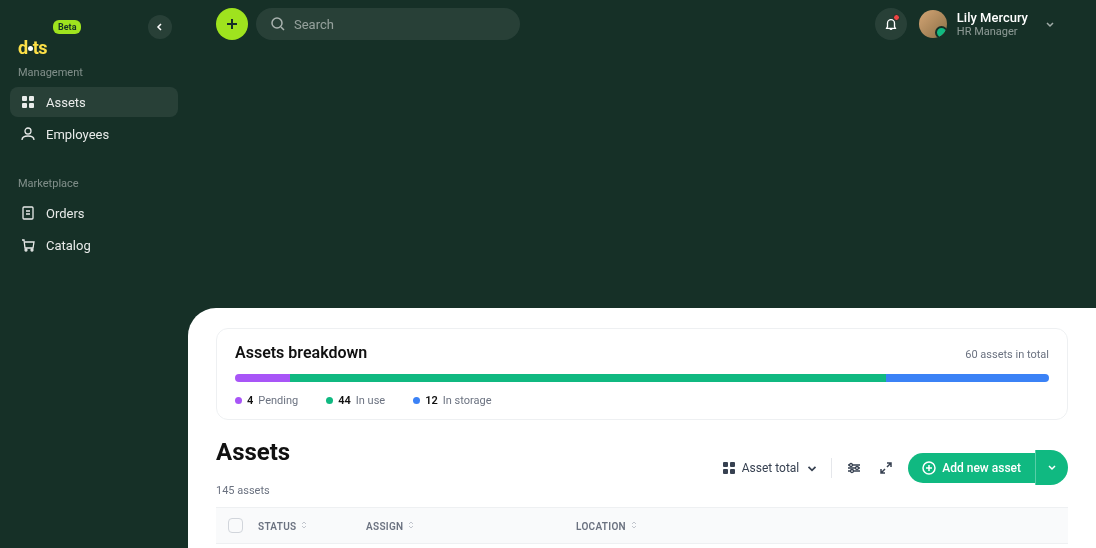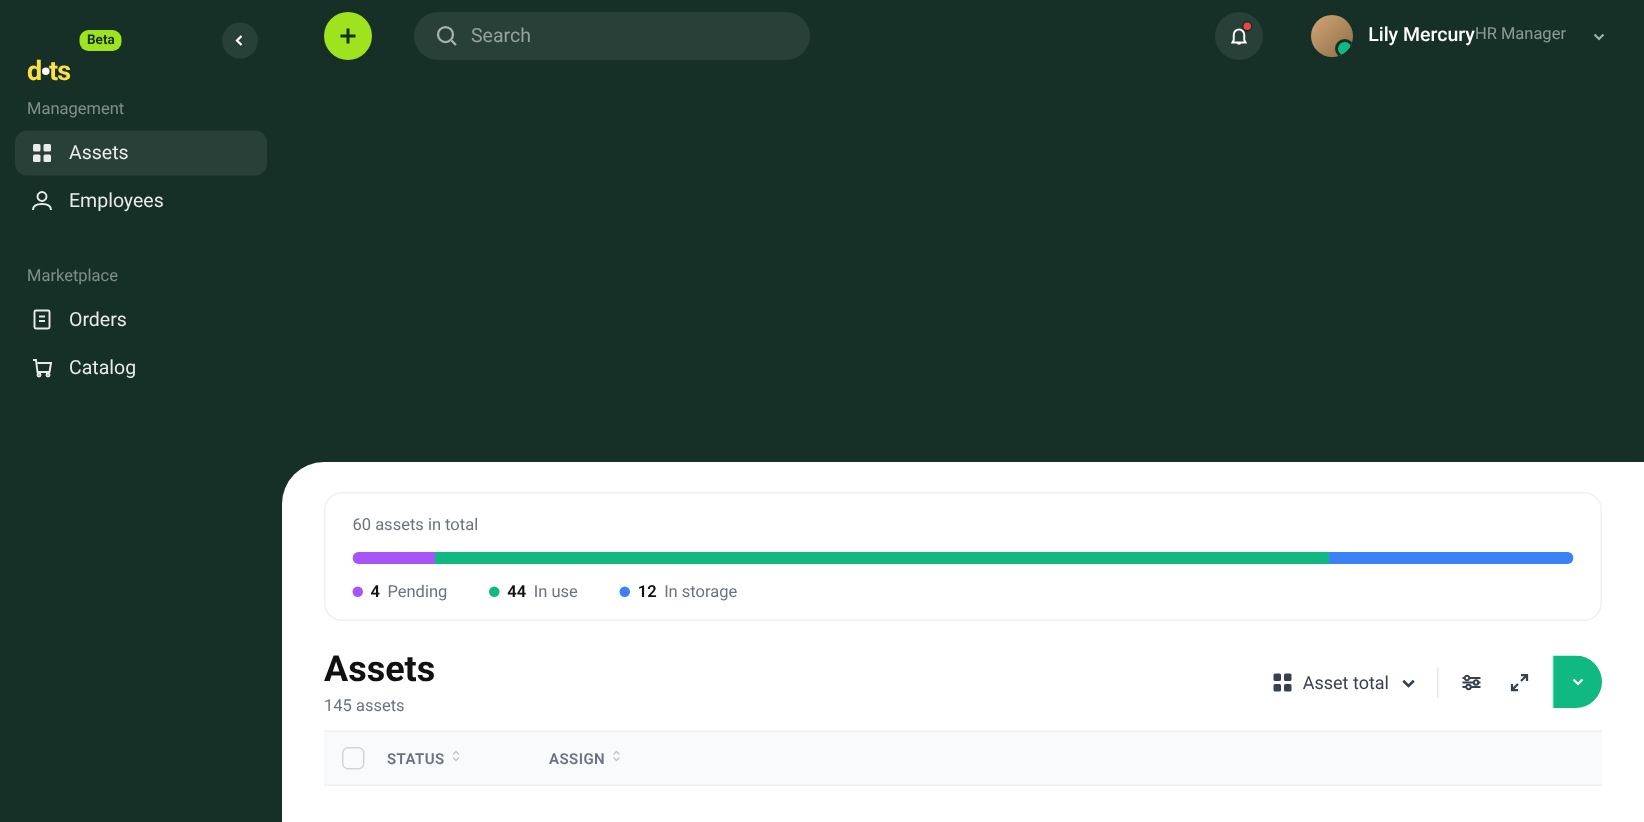"Search" .topbar { gap: 28px -> 8px; right: 0 -> 16px }
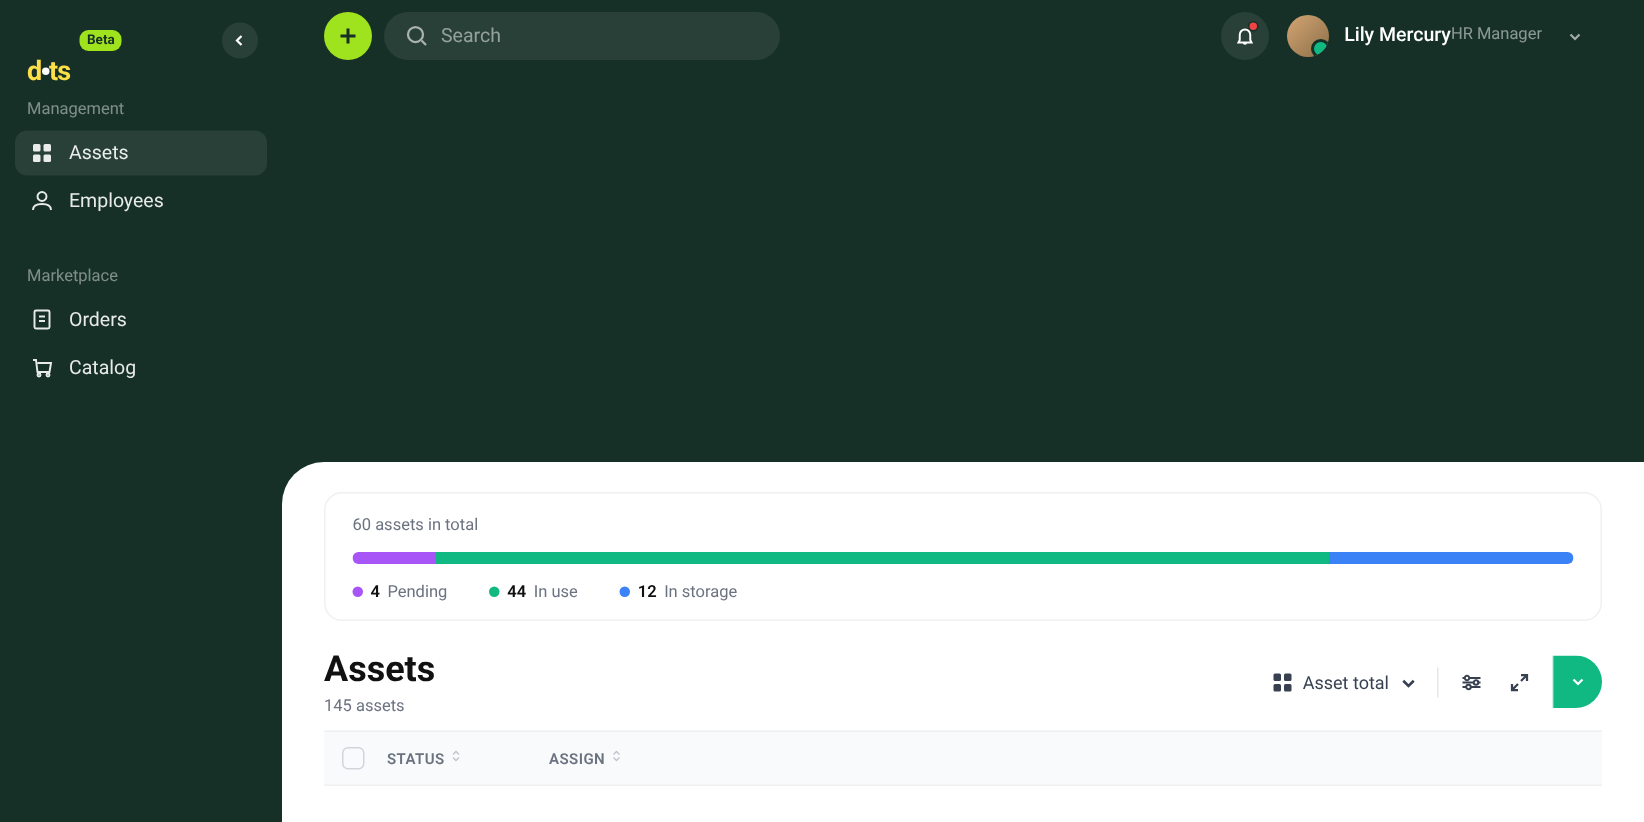"Lily Mercury" .user-info { flex-direction: row -> column }
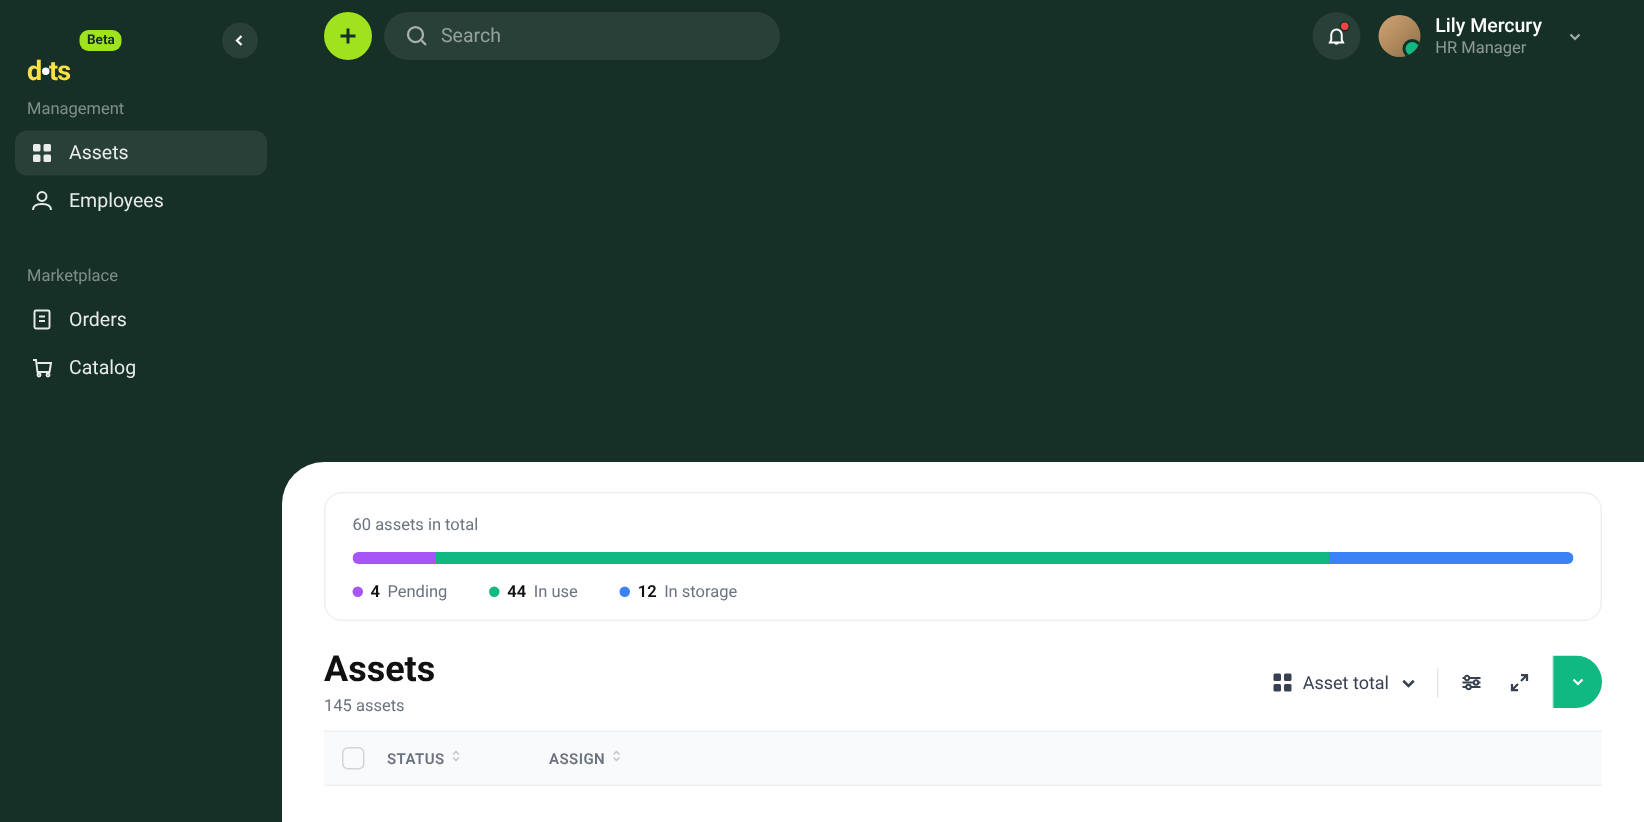"Assets breakdown" span.bd-title { html: none -> <span>Assets breakdown</span> }
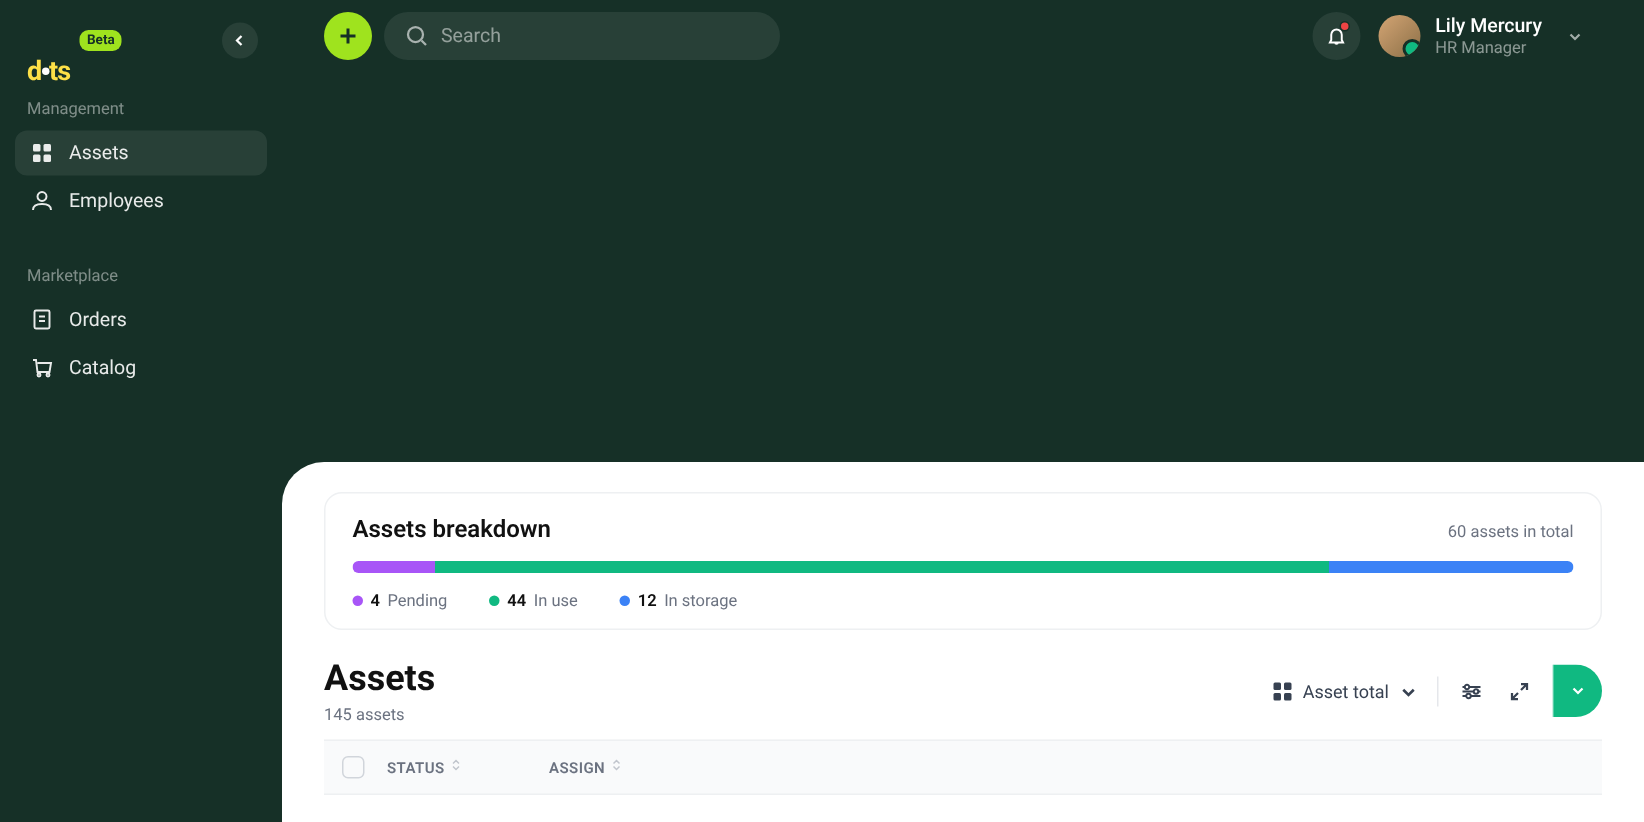"Add new asset" div.aa-main { html: none -> <div> <svg> <circle></circle> <path></path> </svg> <span>Add new asset</span> </div> }
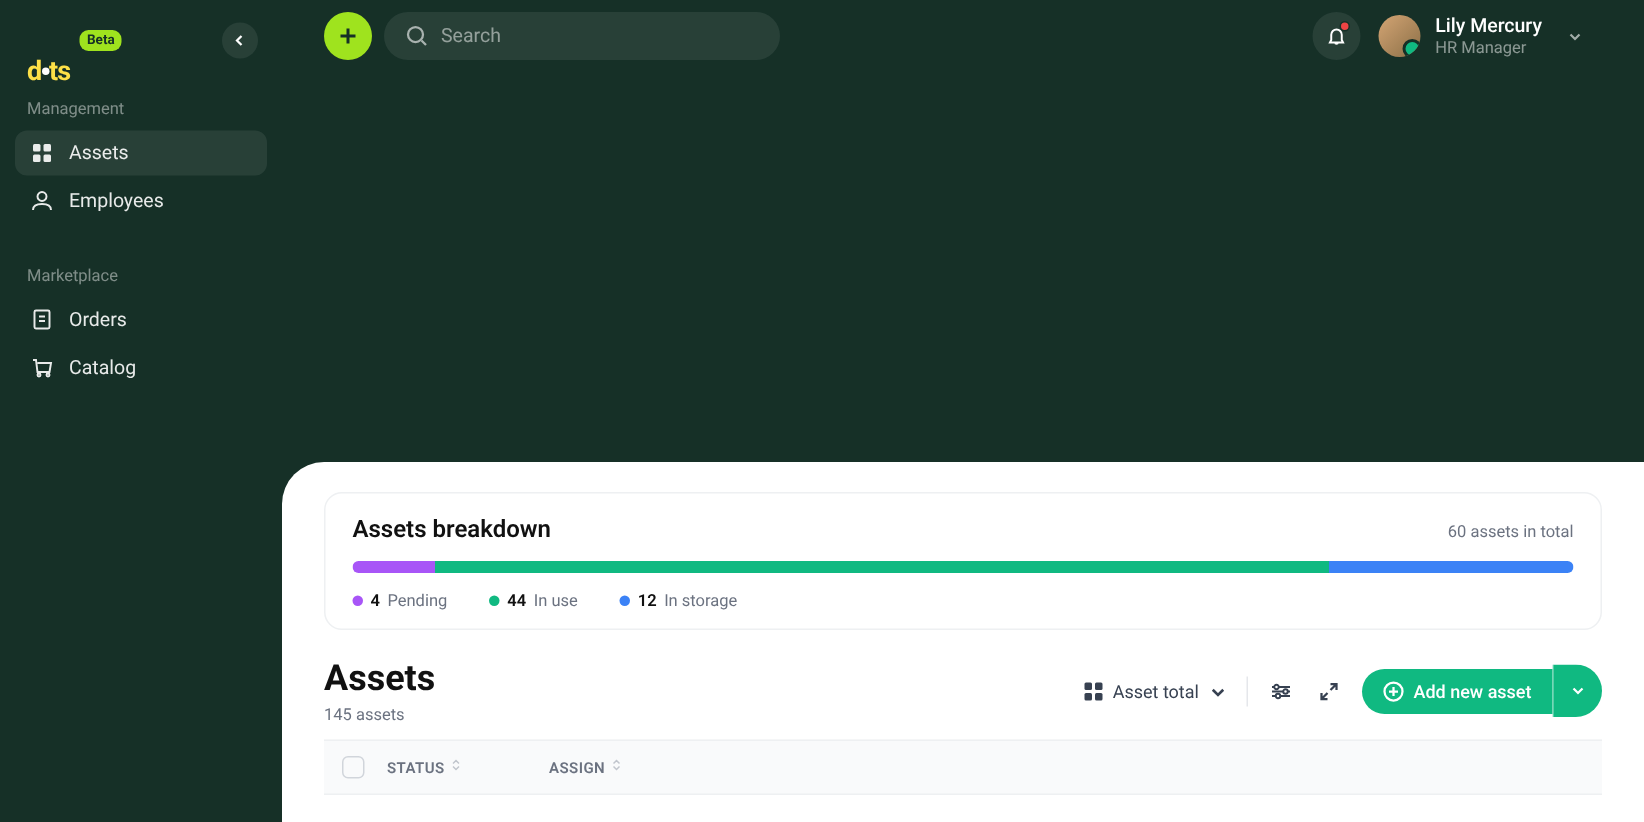"145 assets" .ph-sub { margin-top: 4px -> 18px }
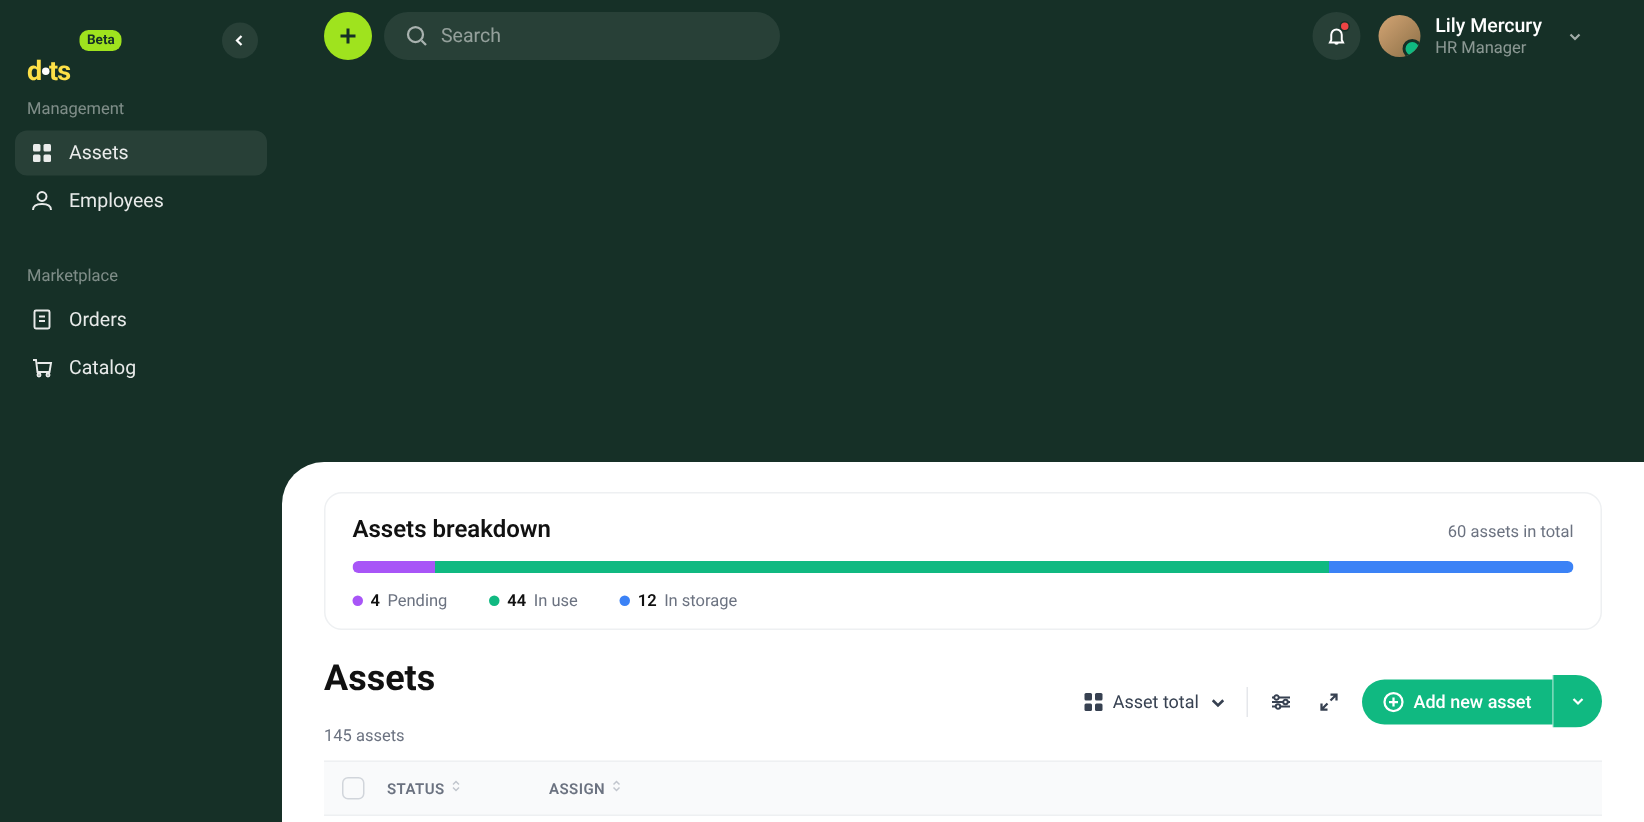"LOCATION" div.col-loc { html: none -> <div><span>LOCATION</span><svg> <path></path> </svg></div> }
